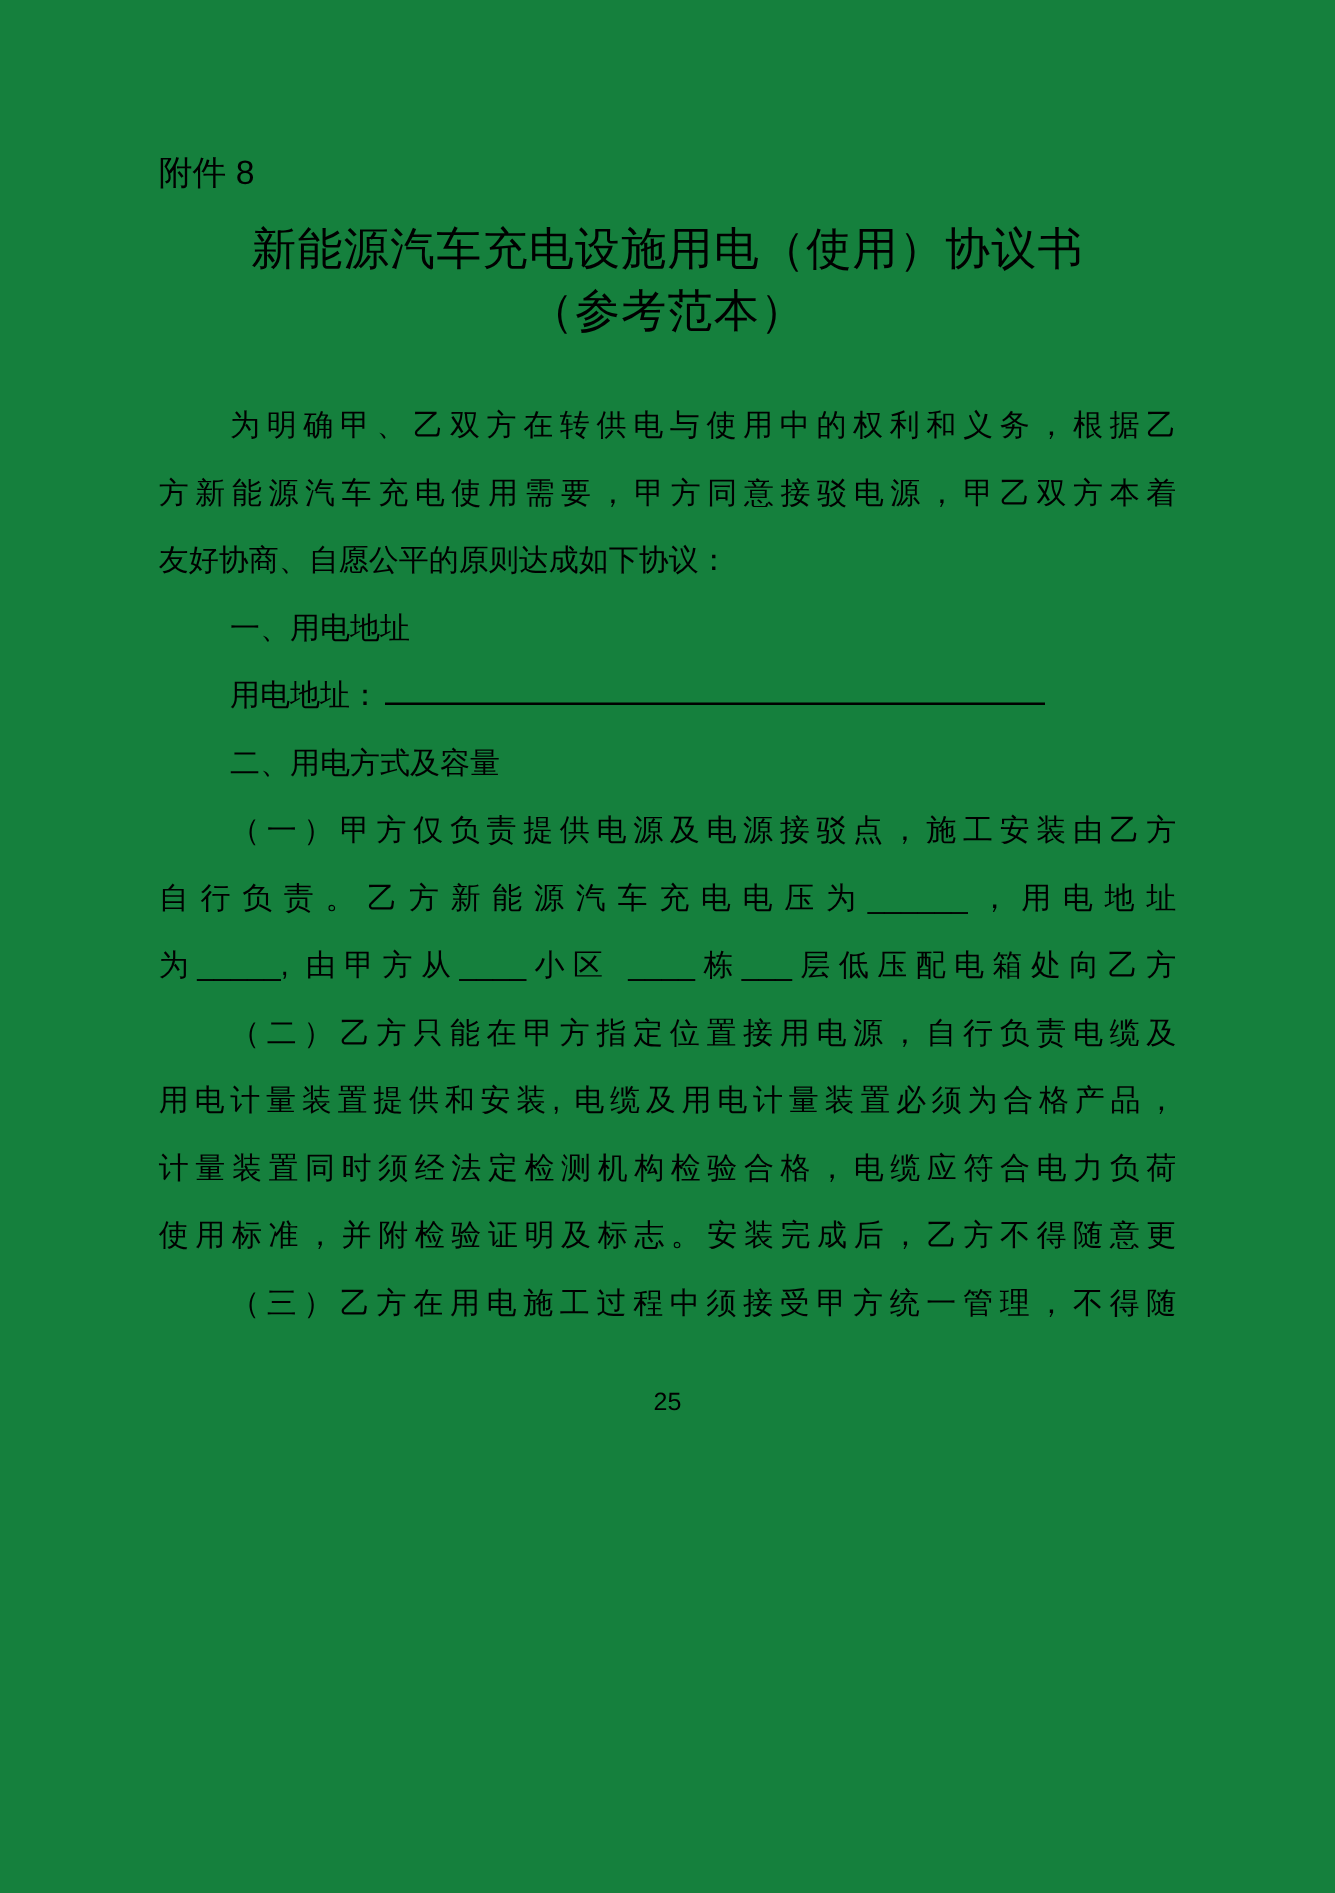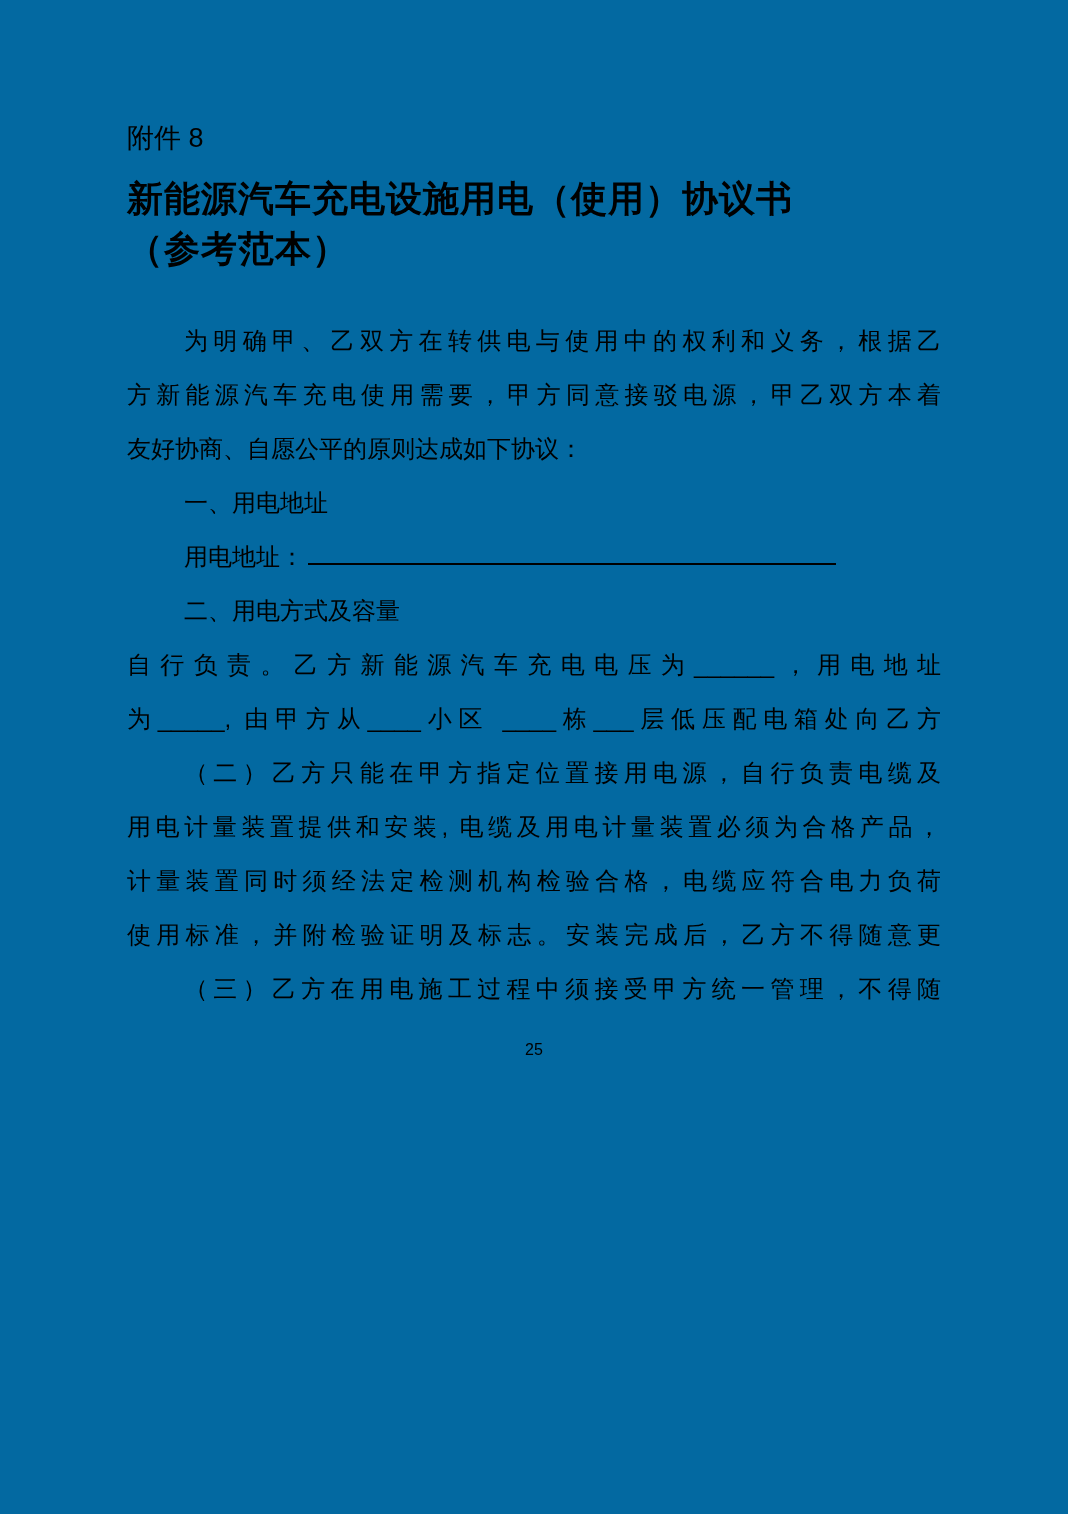"附件 8" .page { background: #0369a1 -> #15803d }
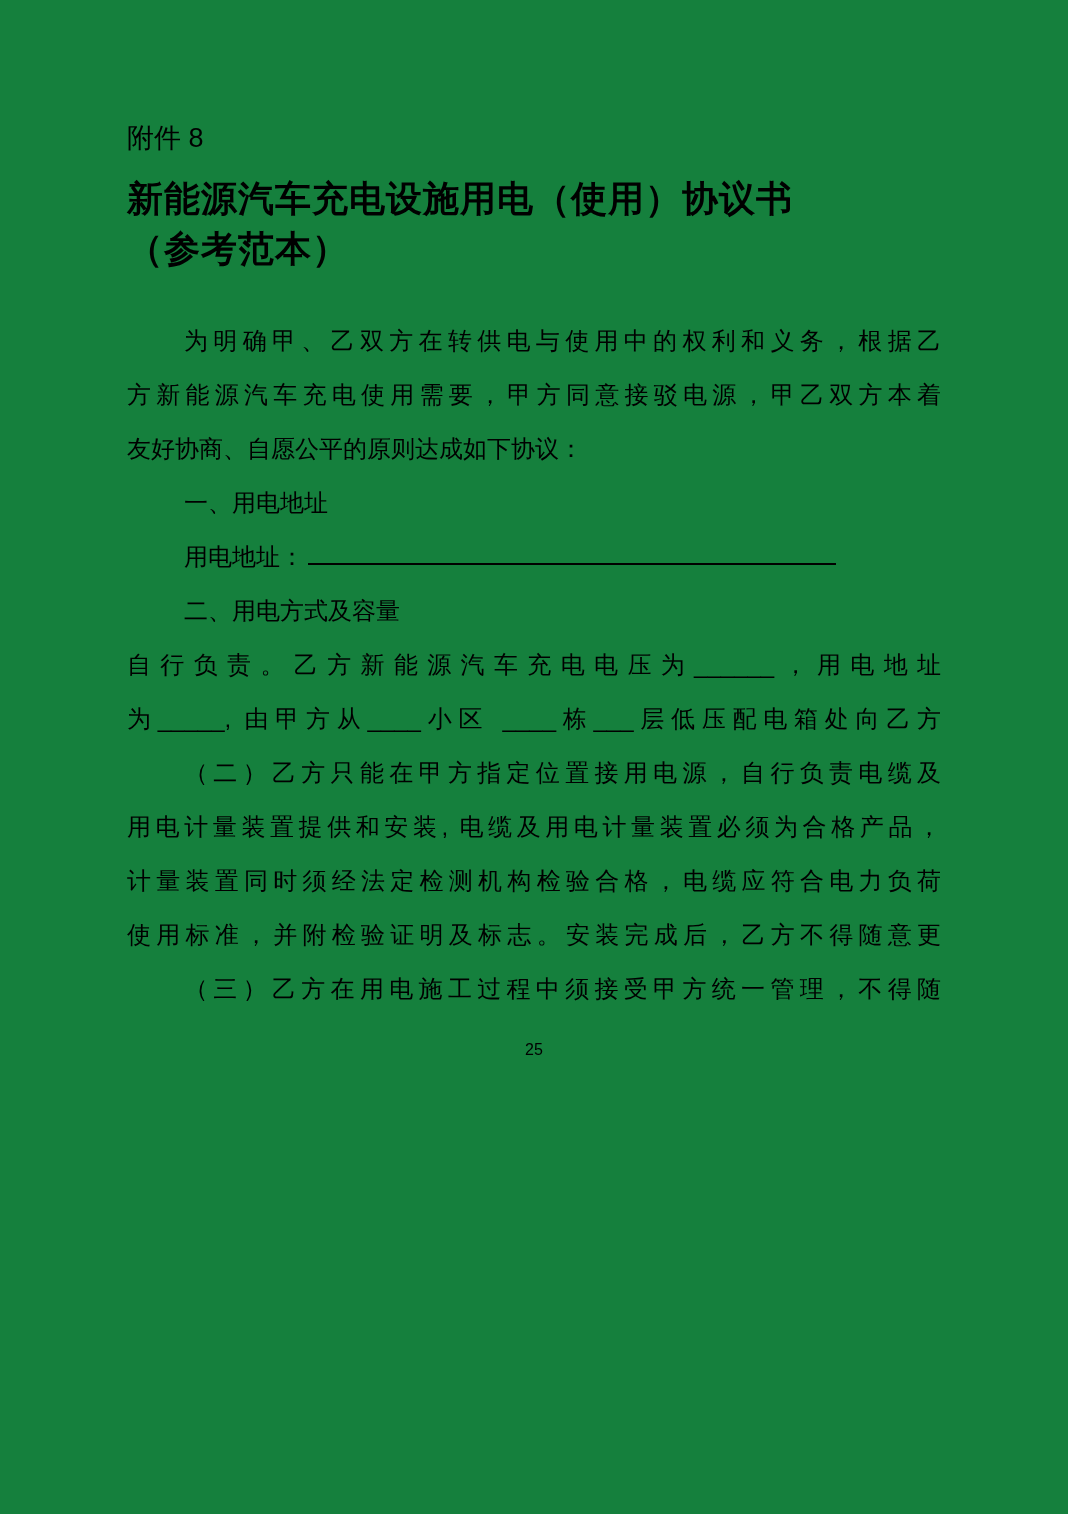"新能源汽车充电设施用电（使用）协议书" .title { font-weight: bold -> normal; text-align: none -> center }
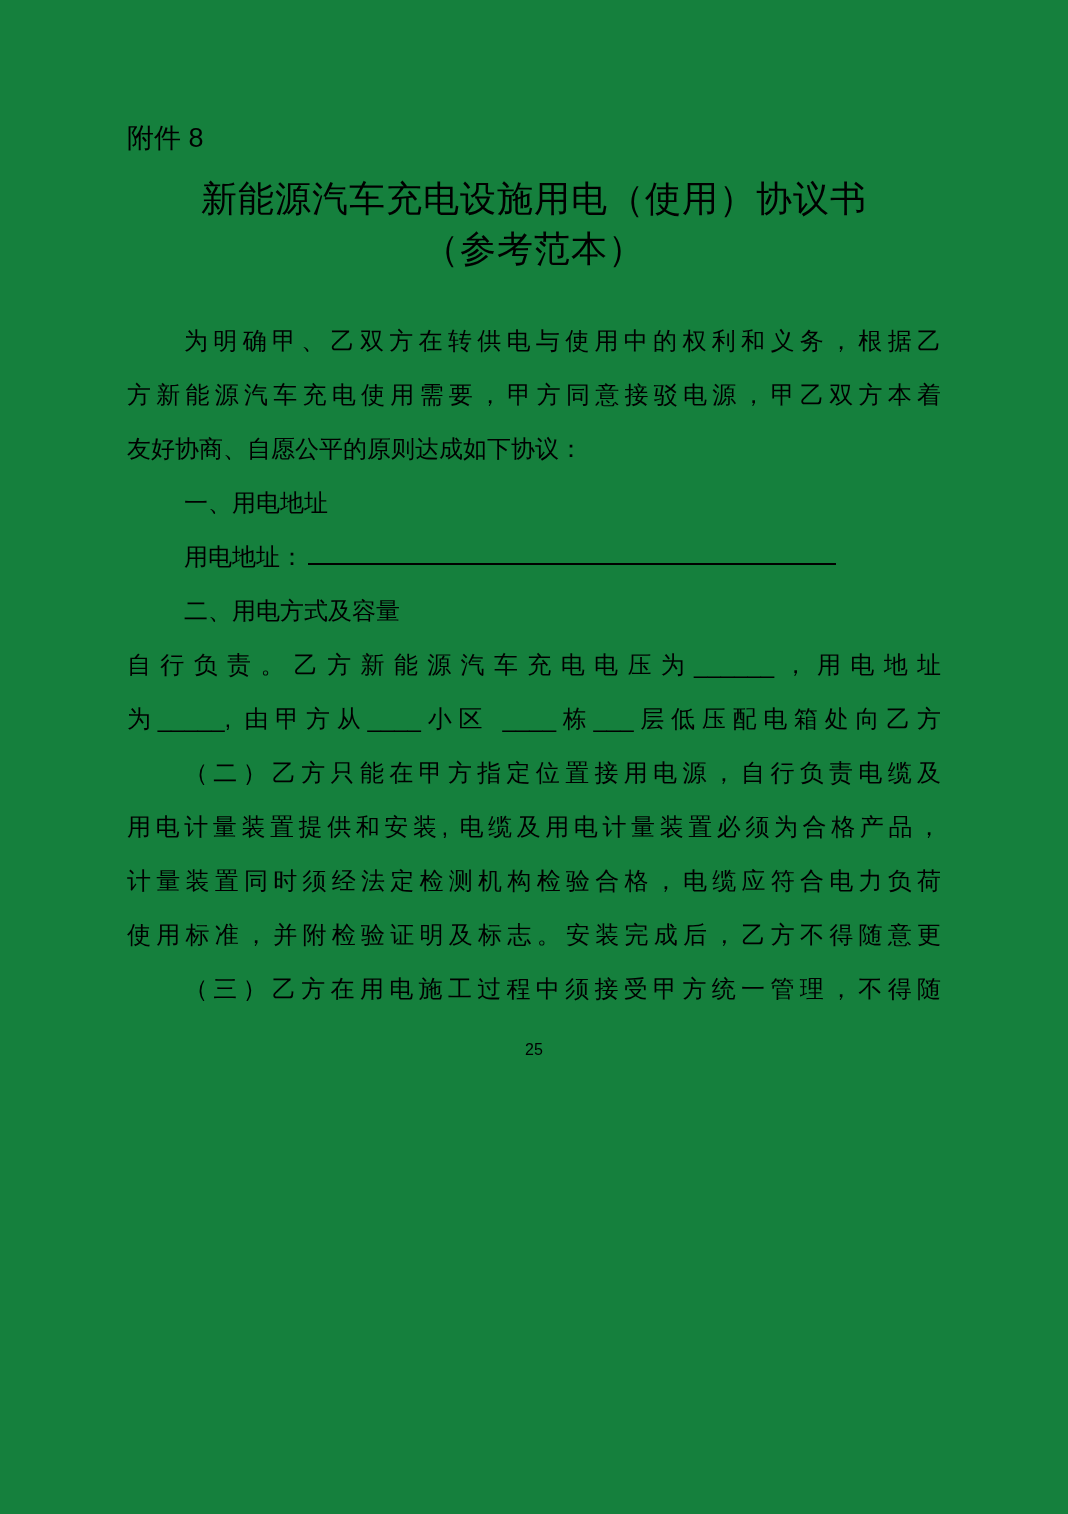"（一）甲方仅负责提供电源及电源接驳点，施工安装由乙方" div.line { html: none -> <div>（一）甲方仅负责提供电源及电源接驳点，施工安装由乙方</div> }
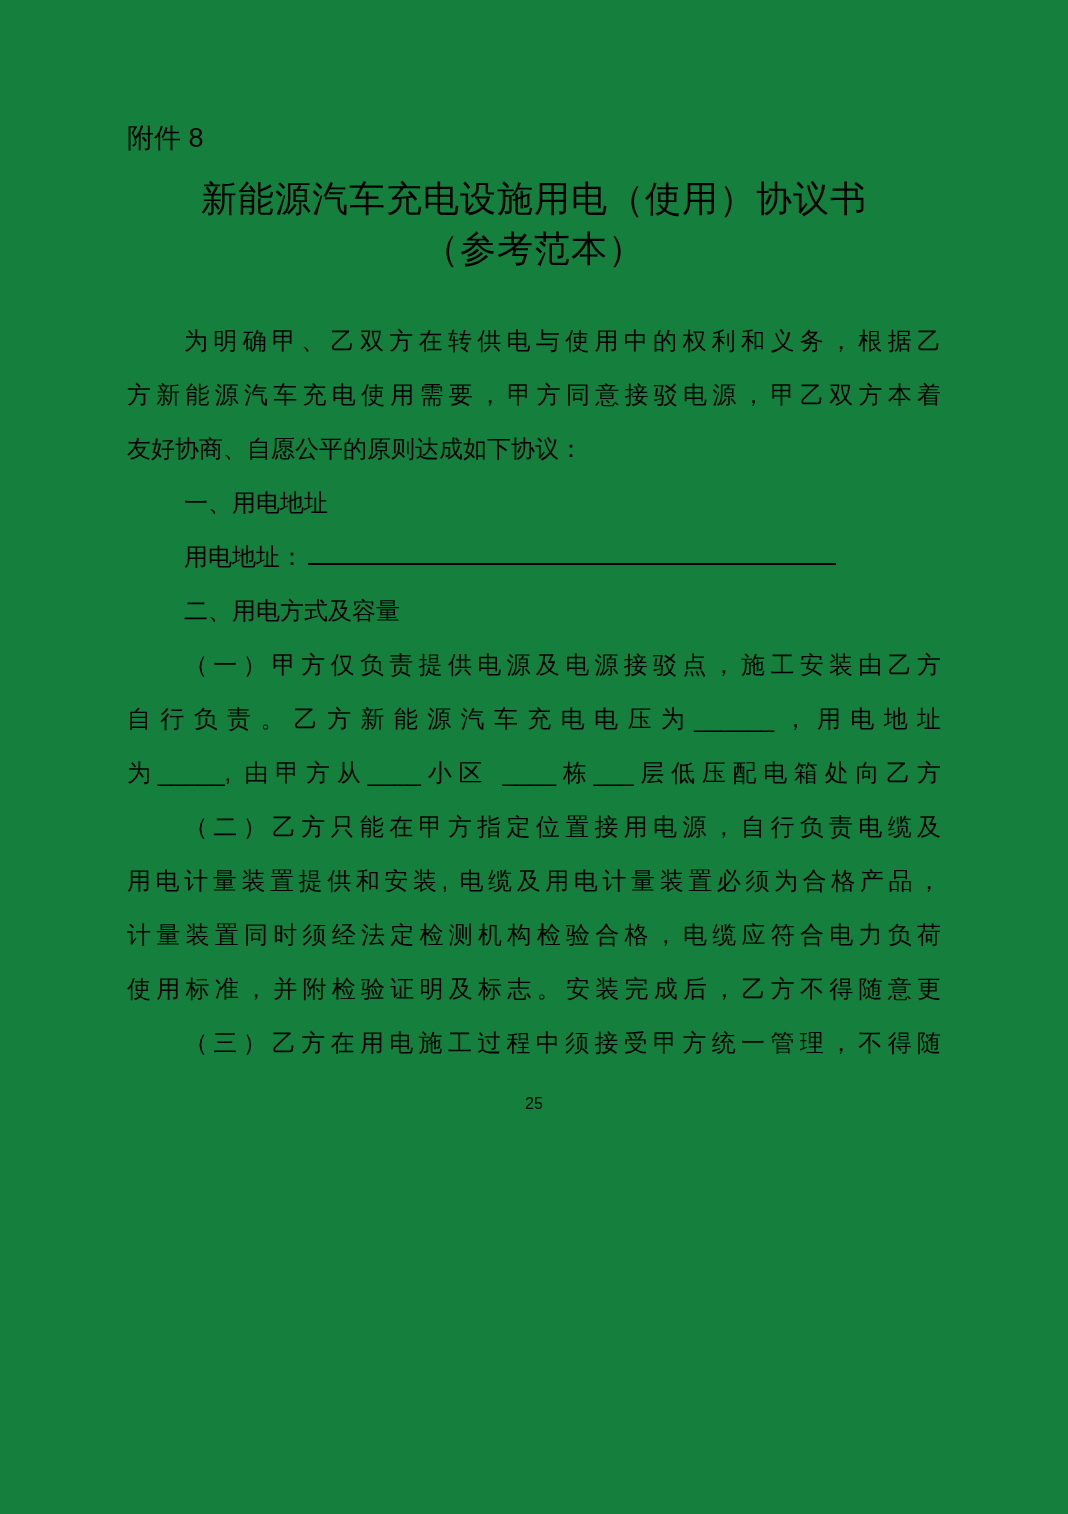"25" .page-number { font-size: 16px -> 20px; margin-top: 14px -> 32px }
